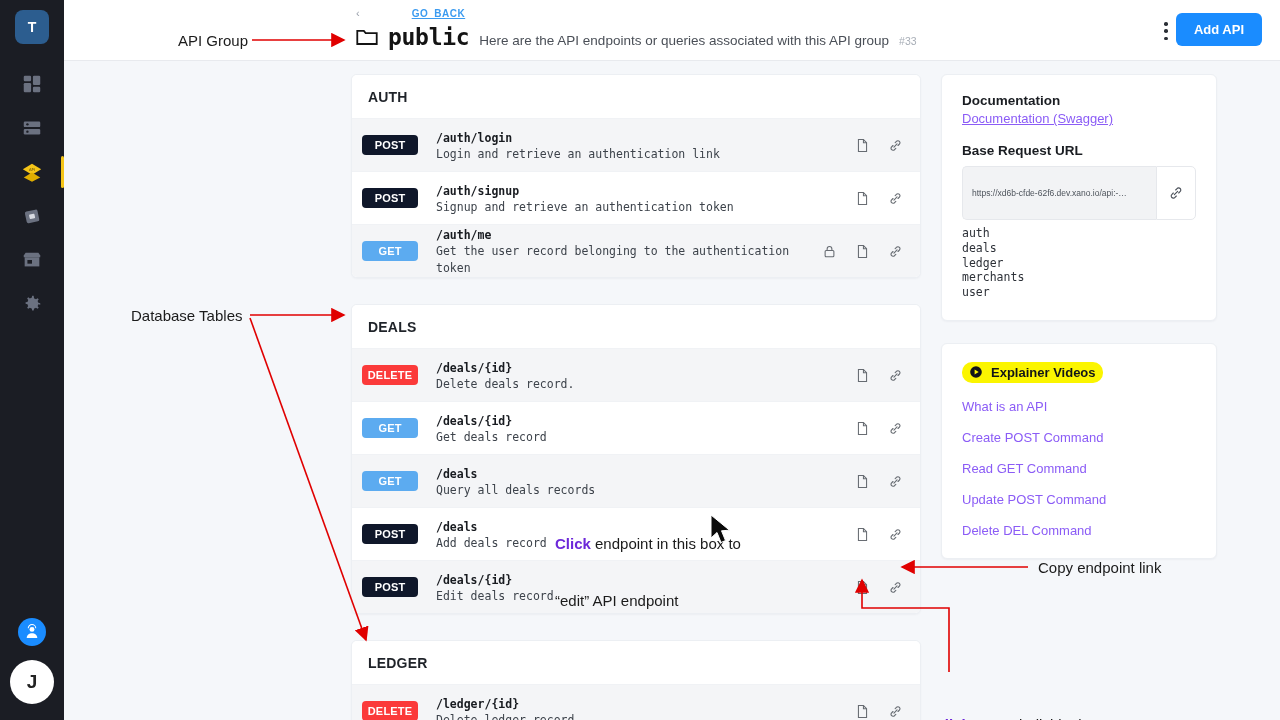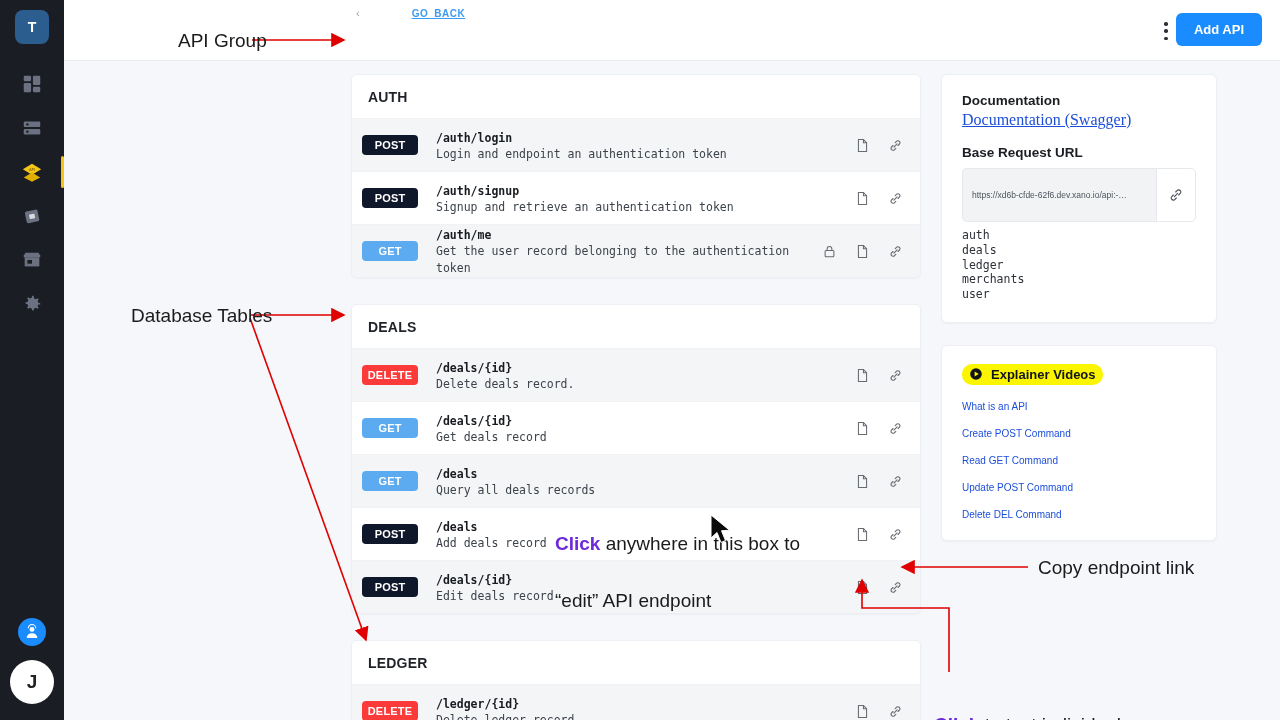"API Group" .anno-txt { font-size: 19px -> 15px }
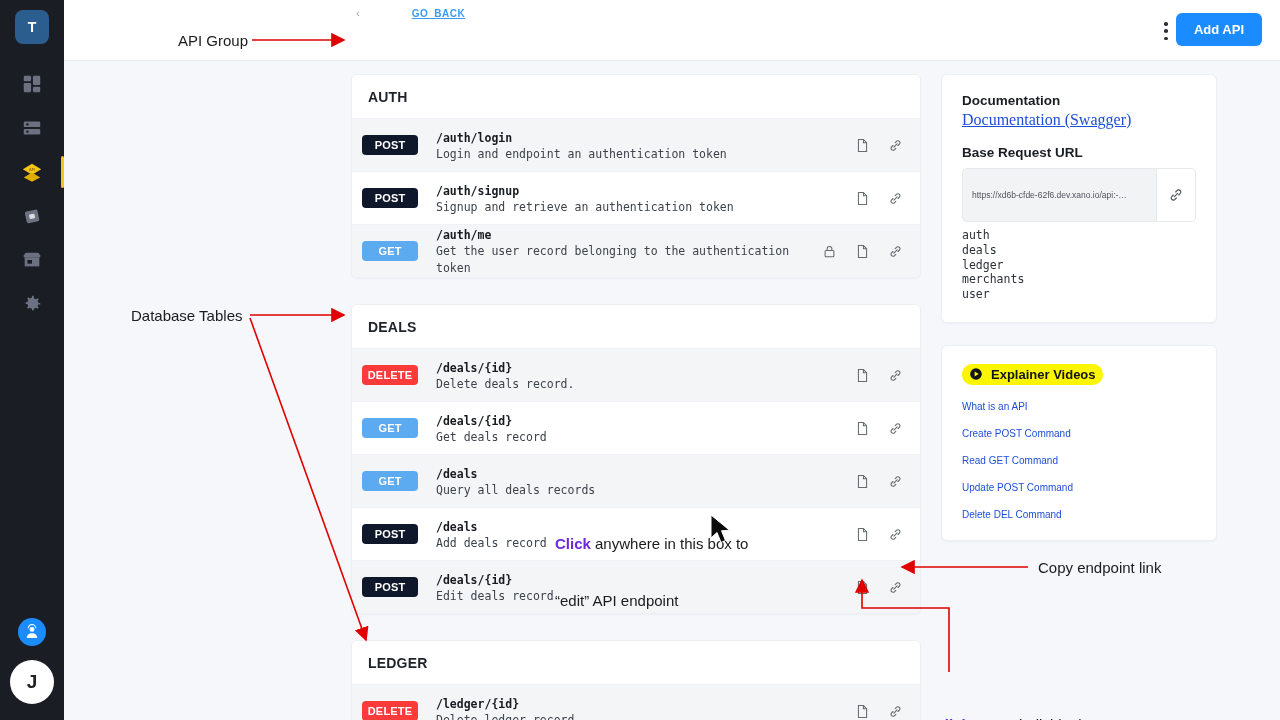"public" div.title-row { html: none -> <div> <svg> <path></path> </svg> <span>public</span> <span>Here are the API endpoints or queries associated with this API group</span> <span>#33</span> </div> }
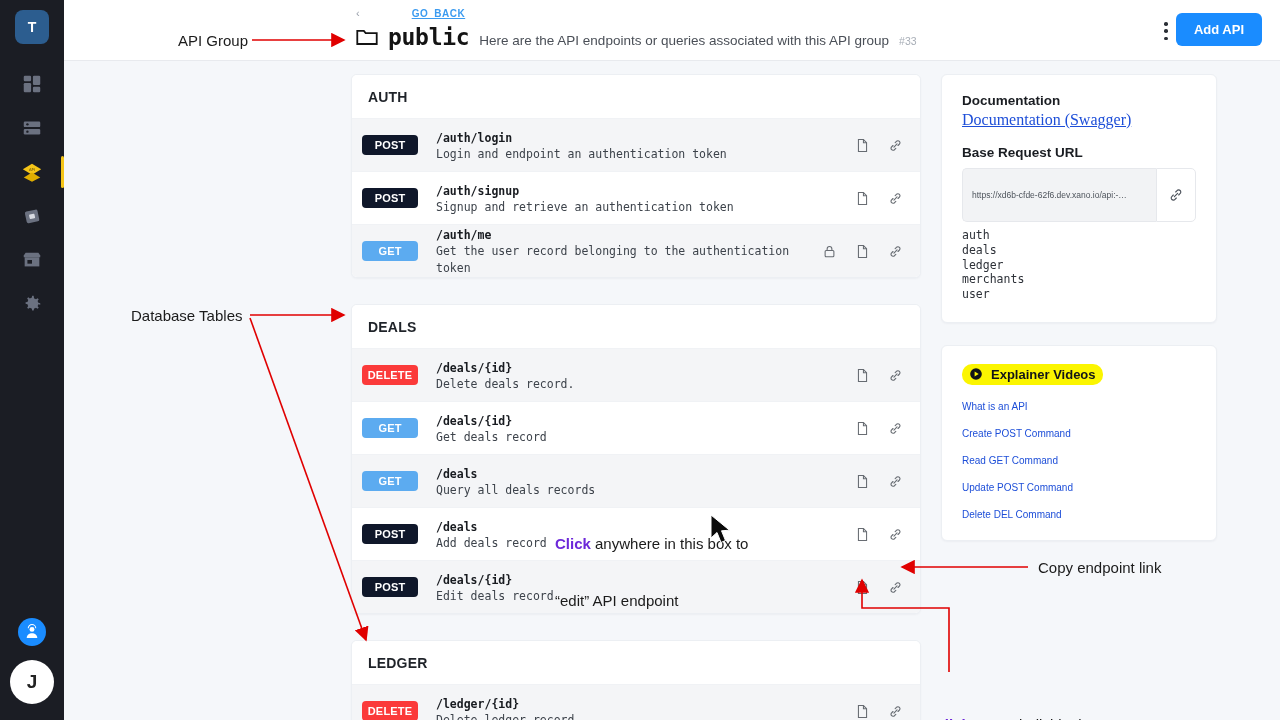"Documentation (Swagger)" .p-link { color: #1d4ed8 -> #8b5cf6; font-family: Liberation Serif, serif -> none; font-size: 16px -> 13px }
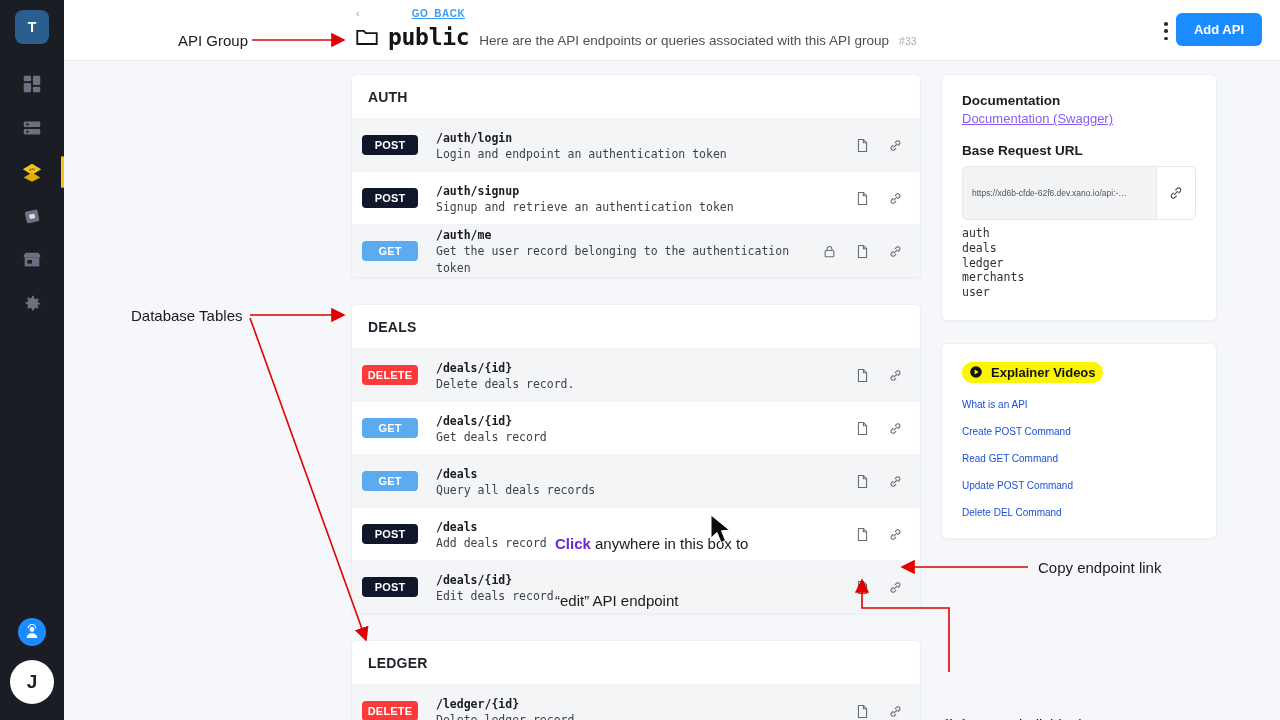"Login and endpoint an authentication" span.ep-desc { text: endpoint an authentication token -> retrieve an authentication link }
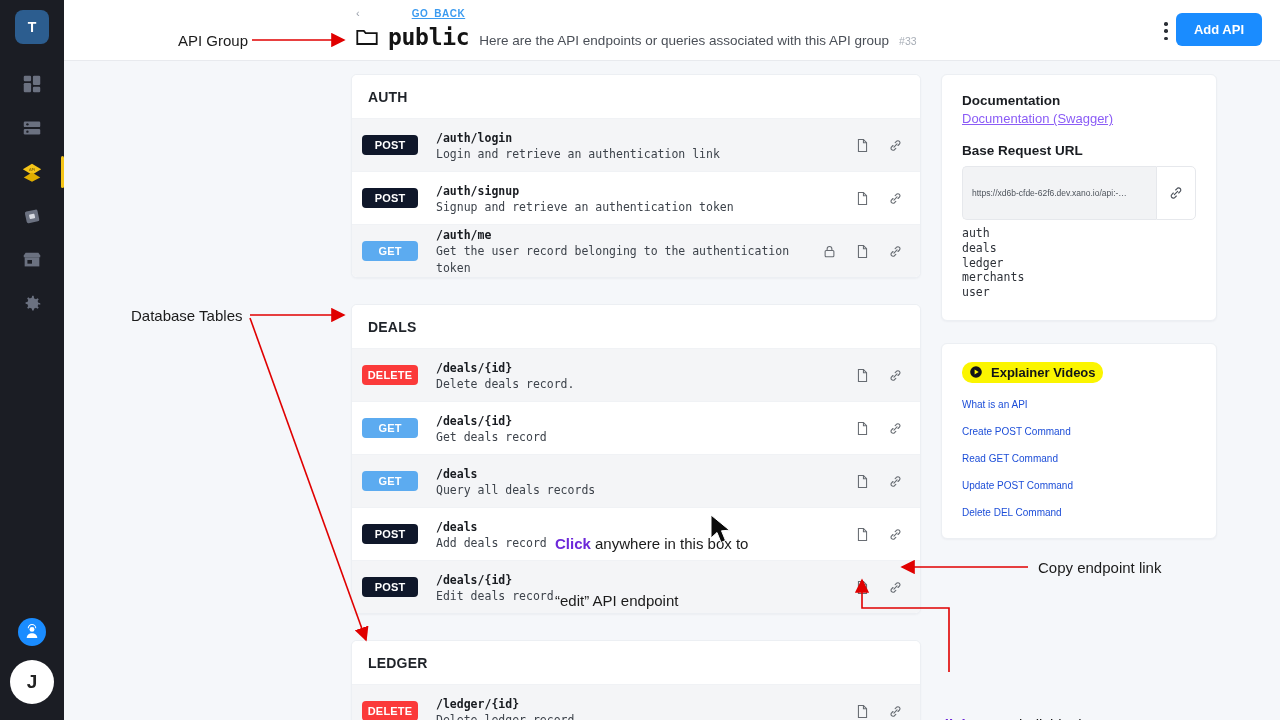"What is an API" .video-item { color: #1d4ed8 -> #8b5cf6; font-size: 10px -> 13px }
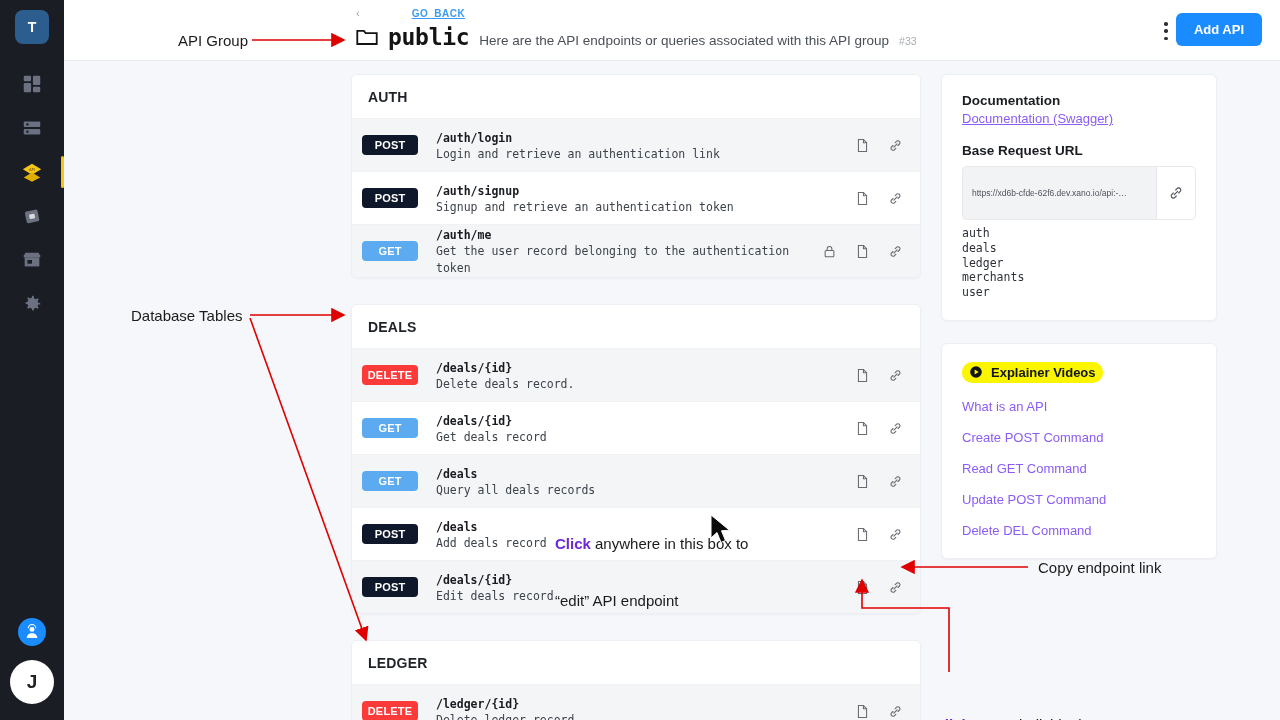"anywhere in this box to" span { text: anywhere -> endpoint }
